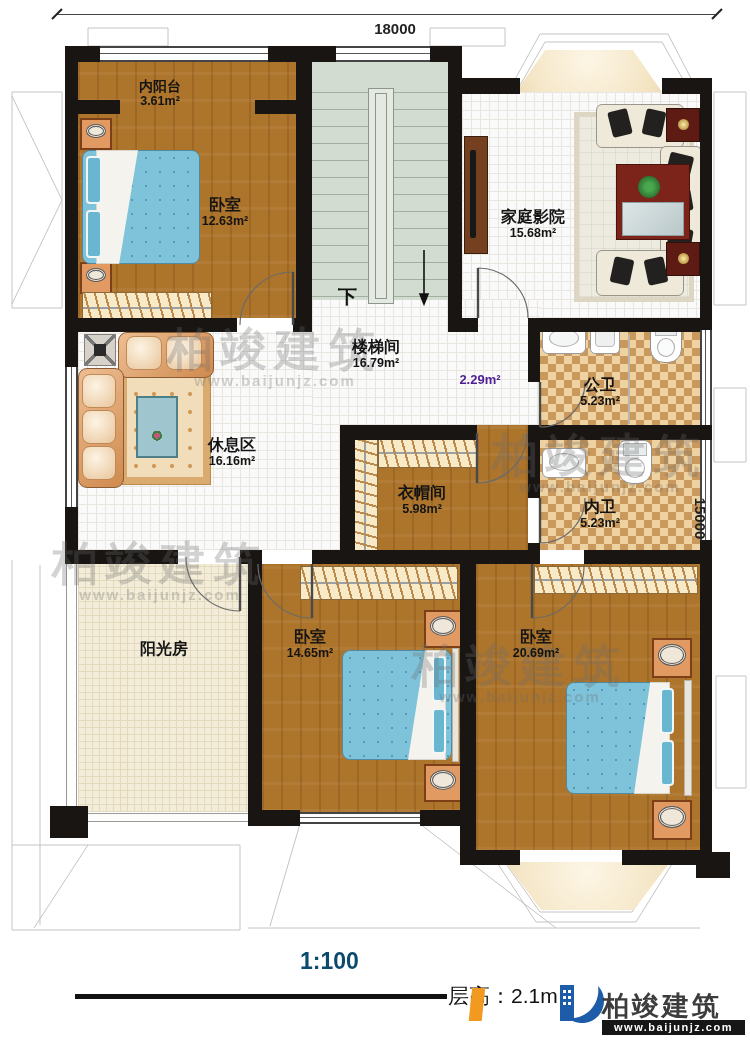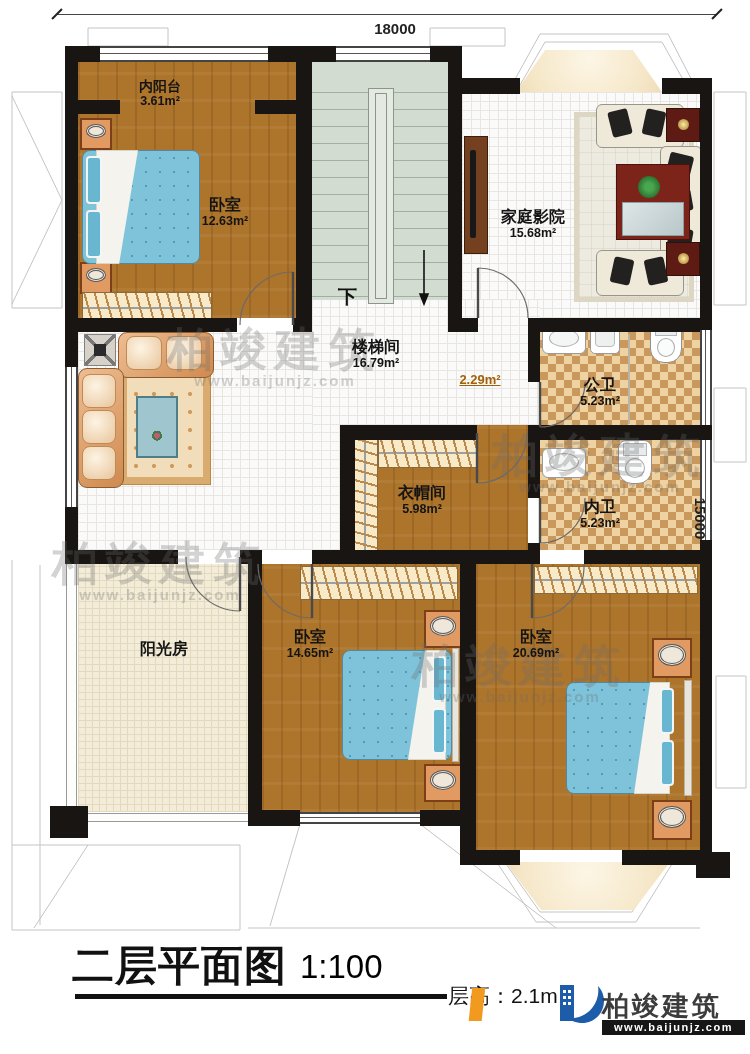"2.29m²" .corr-lab { color: #a16207 -> #4c1d95; text-decoration: underline -> none }
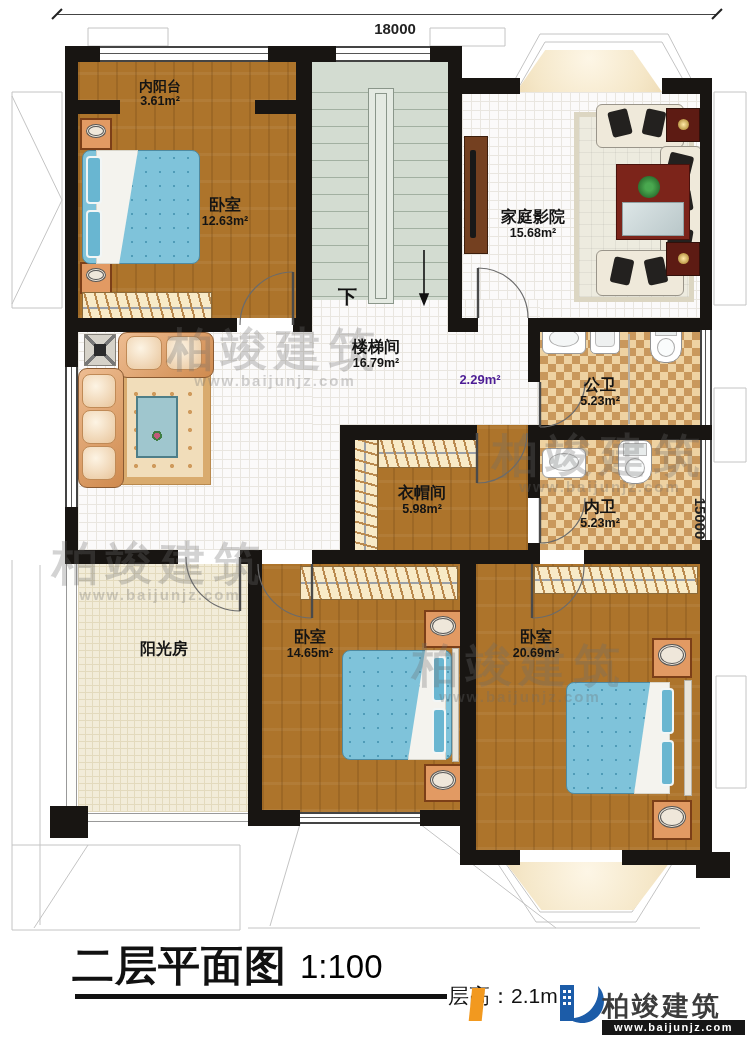"休息区" div.rl { html: none -> <div> <span>休息区</span> <span>16.16m²</span> </div> }
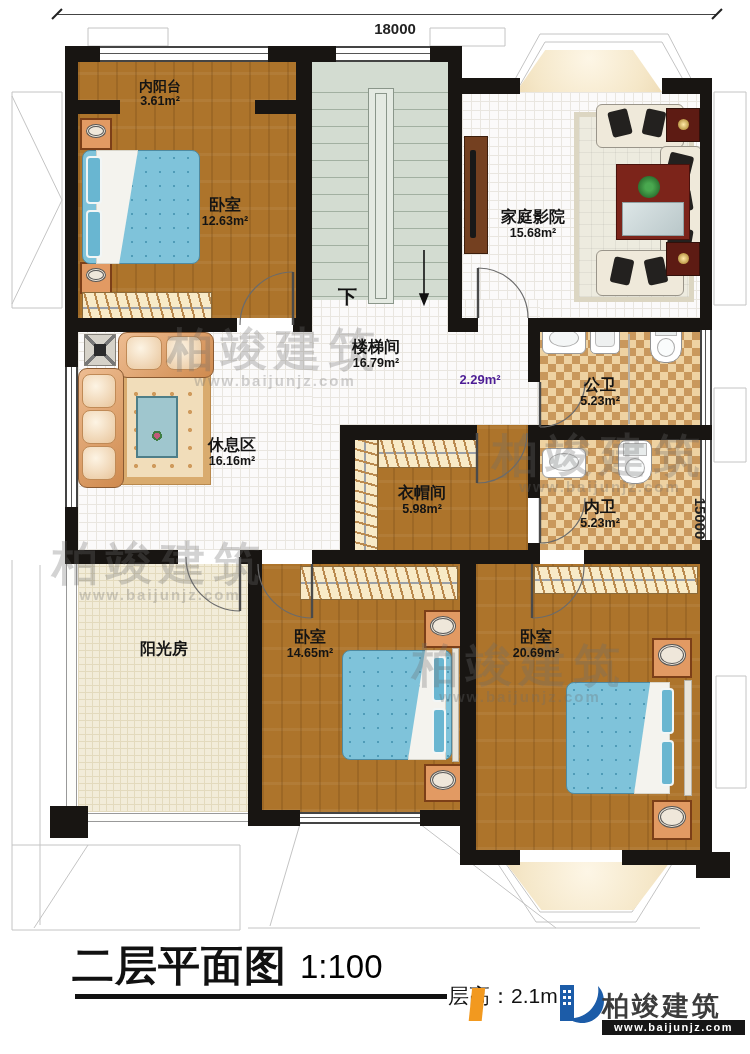"二层平面图" div.tb-title { html: <div>二层平面图</div> -> none }
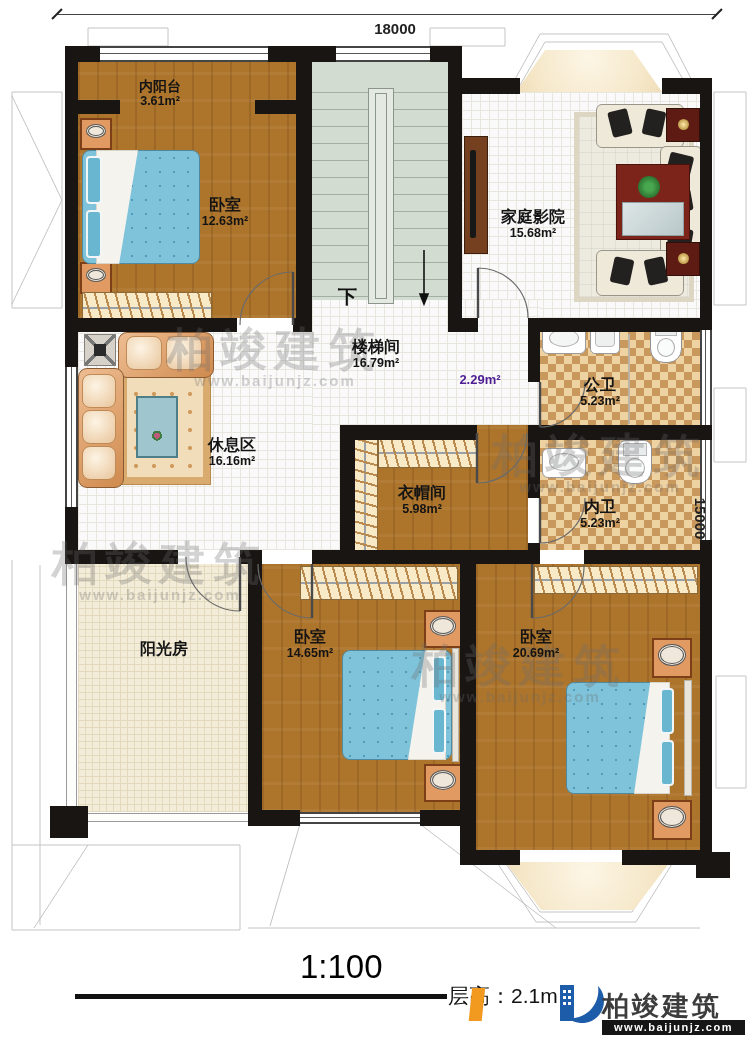"1:100" .tb-scale { color: #000000 -> #0c4a6e; font-size: 33px -> 23px; font-weight: normal -> bold }
